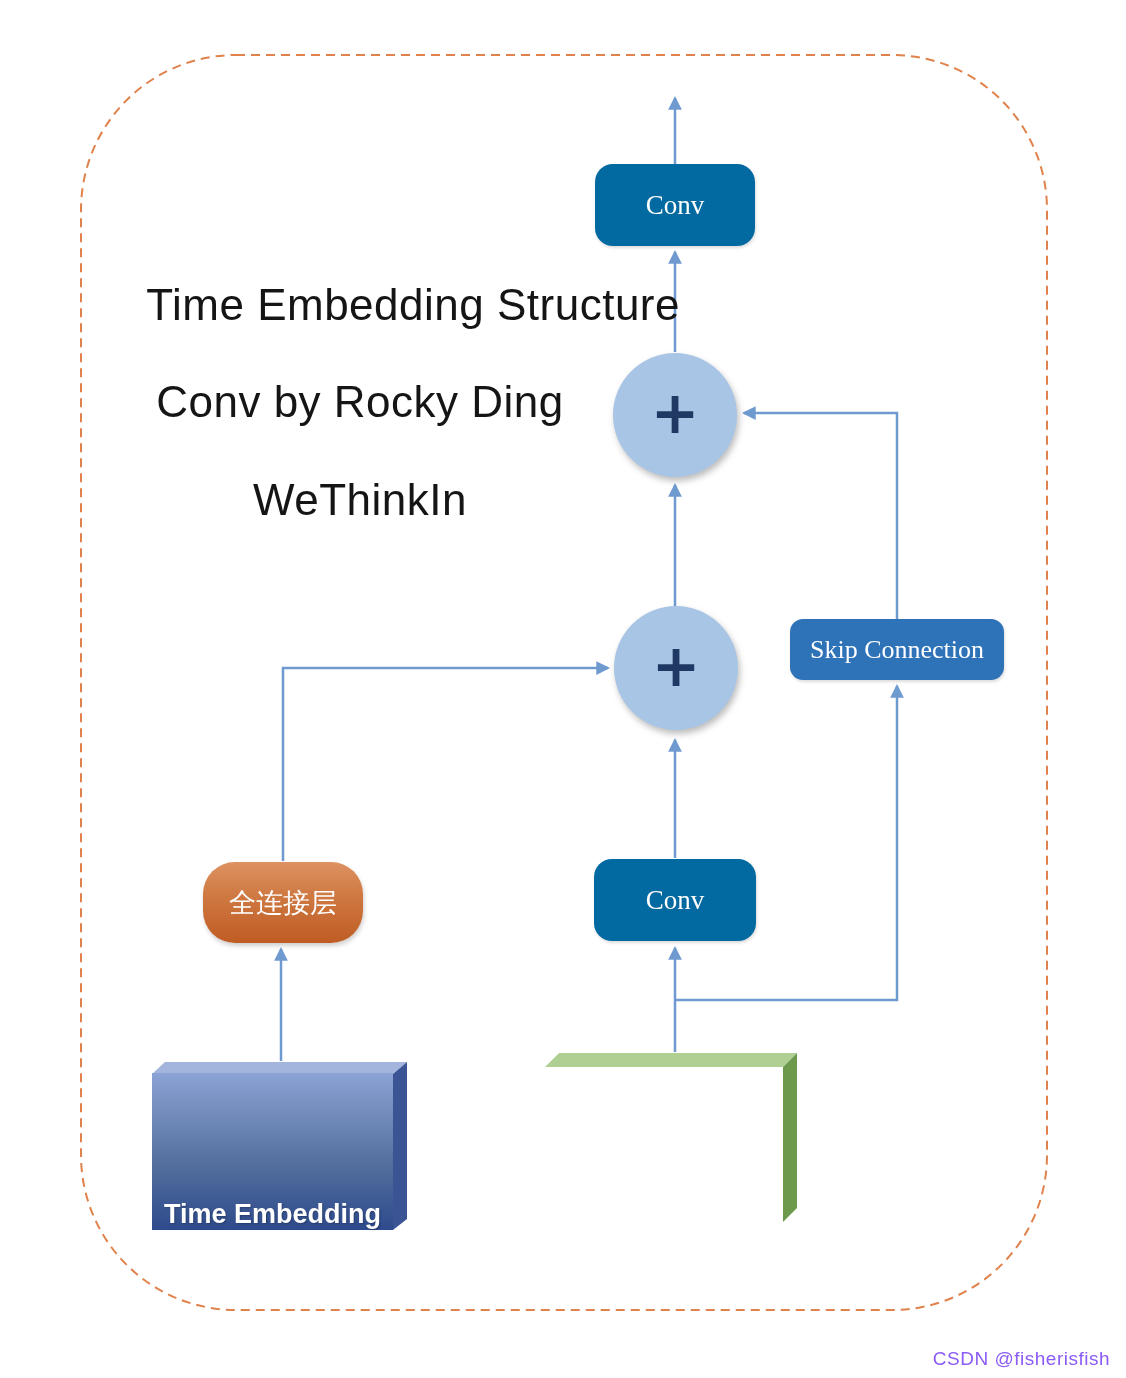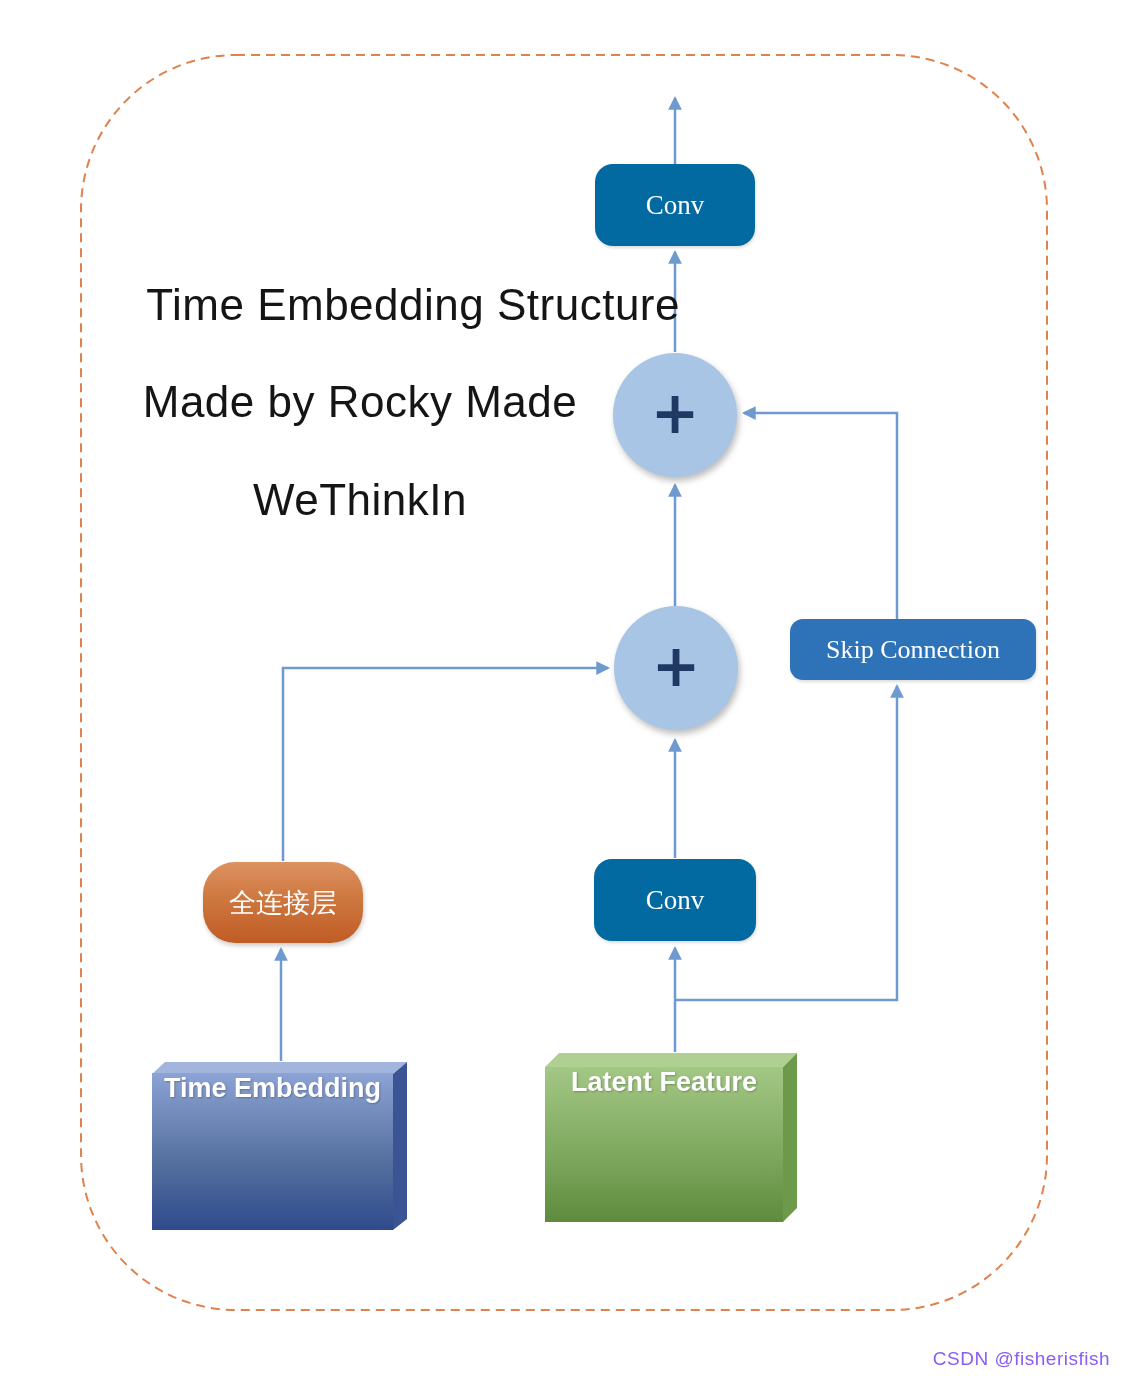"Made by Rocky Made" div.title-line { text: Made by Rocky Made -> Conv by Rocky Ding }
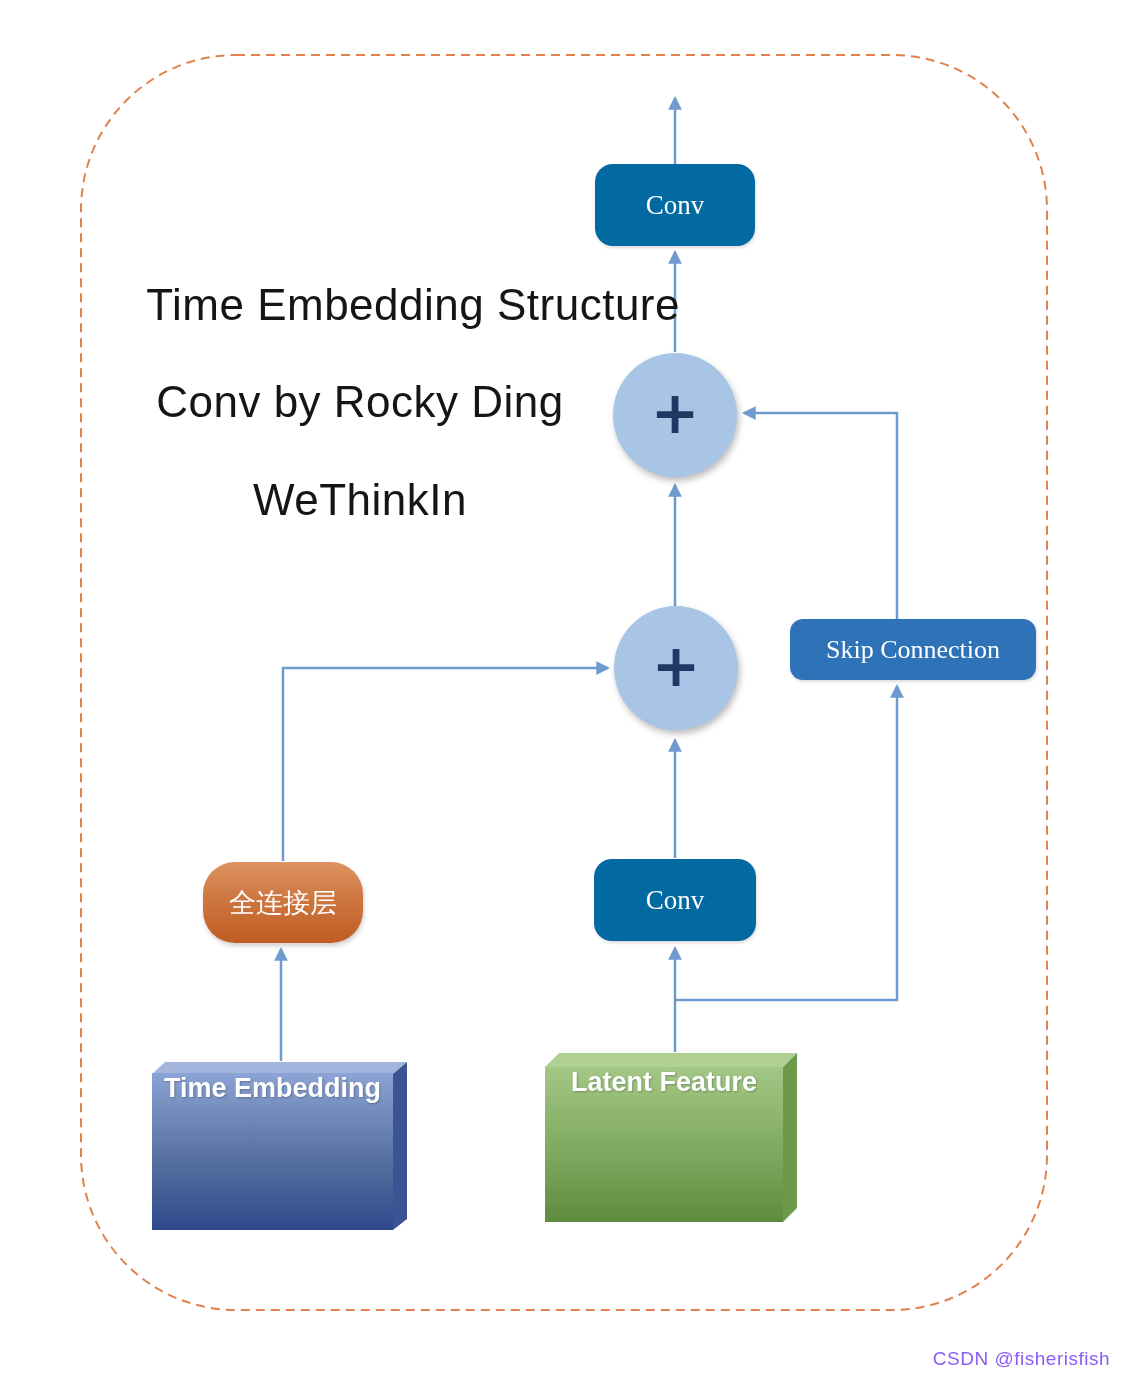"Skip Connection" .skipbox { width: 246px -> 214px }
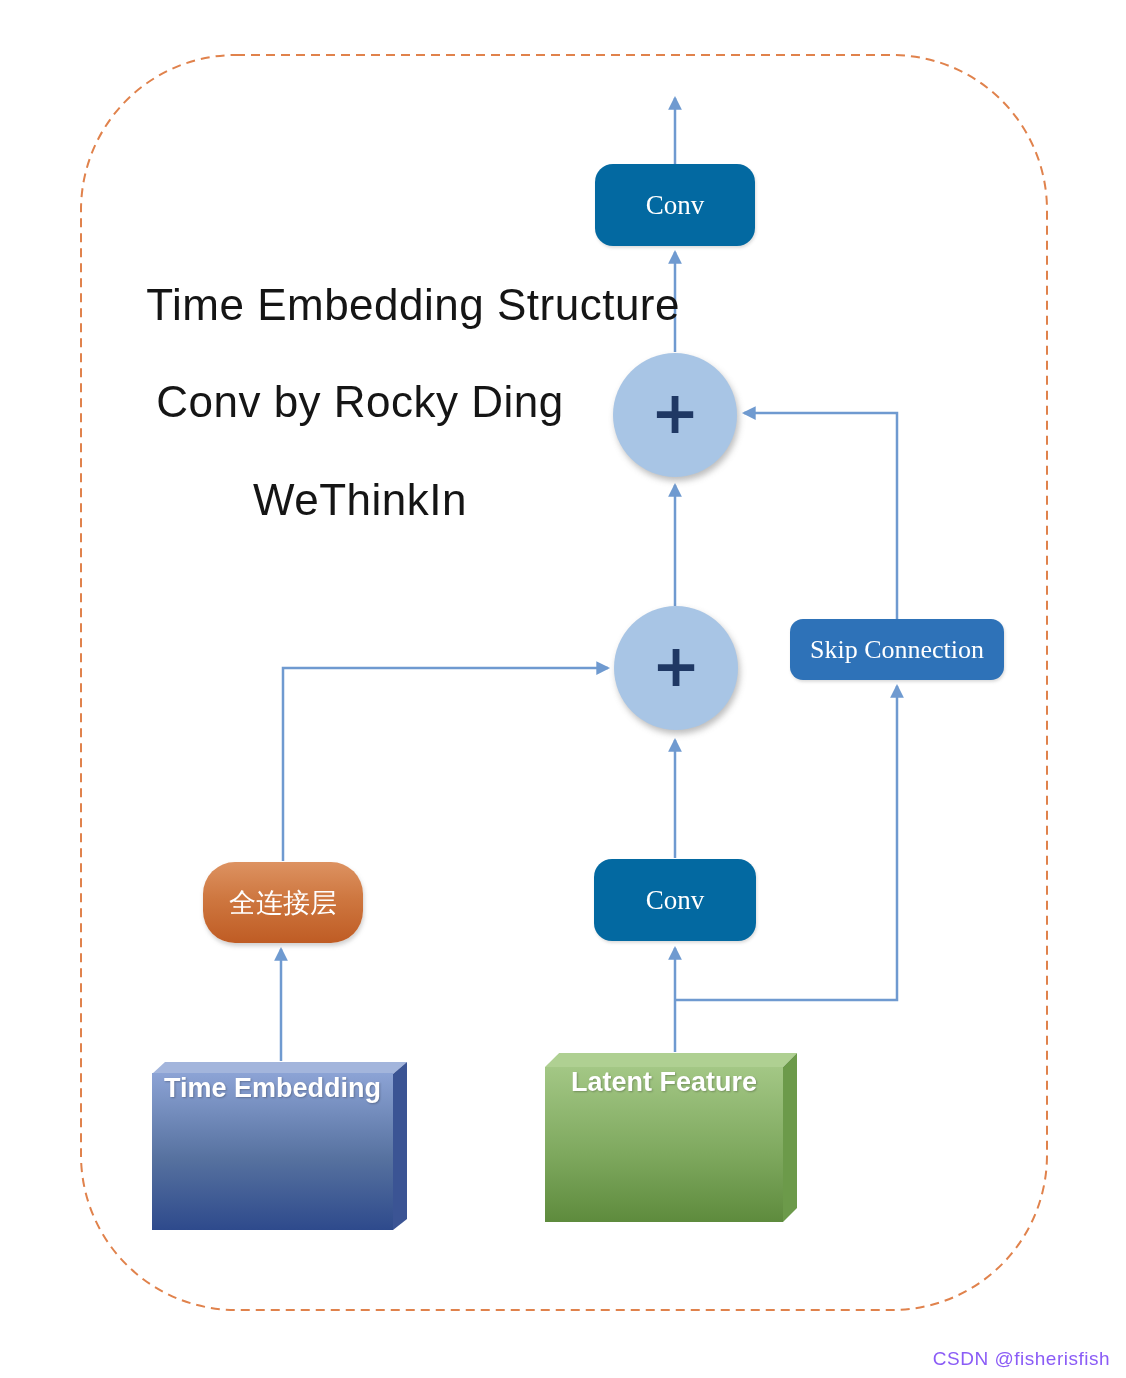"Time Embedding" .box3d .front { align-items: flex-start -> flex-end }
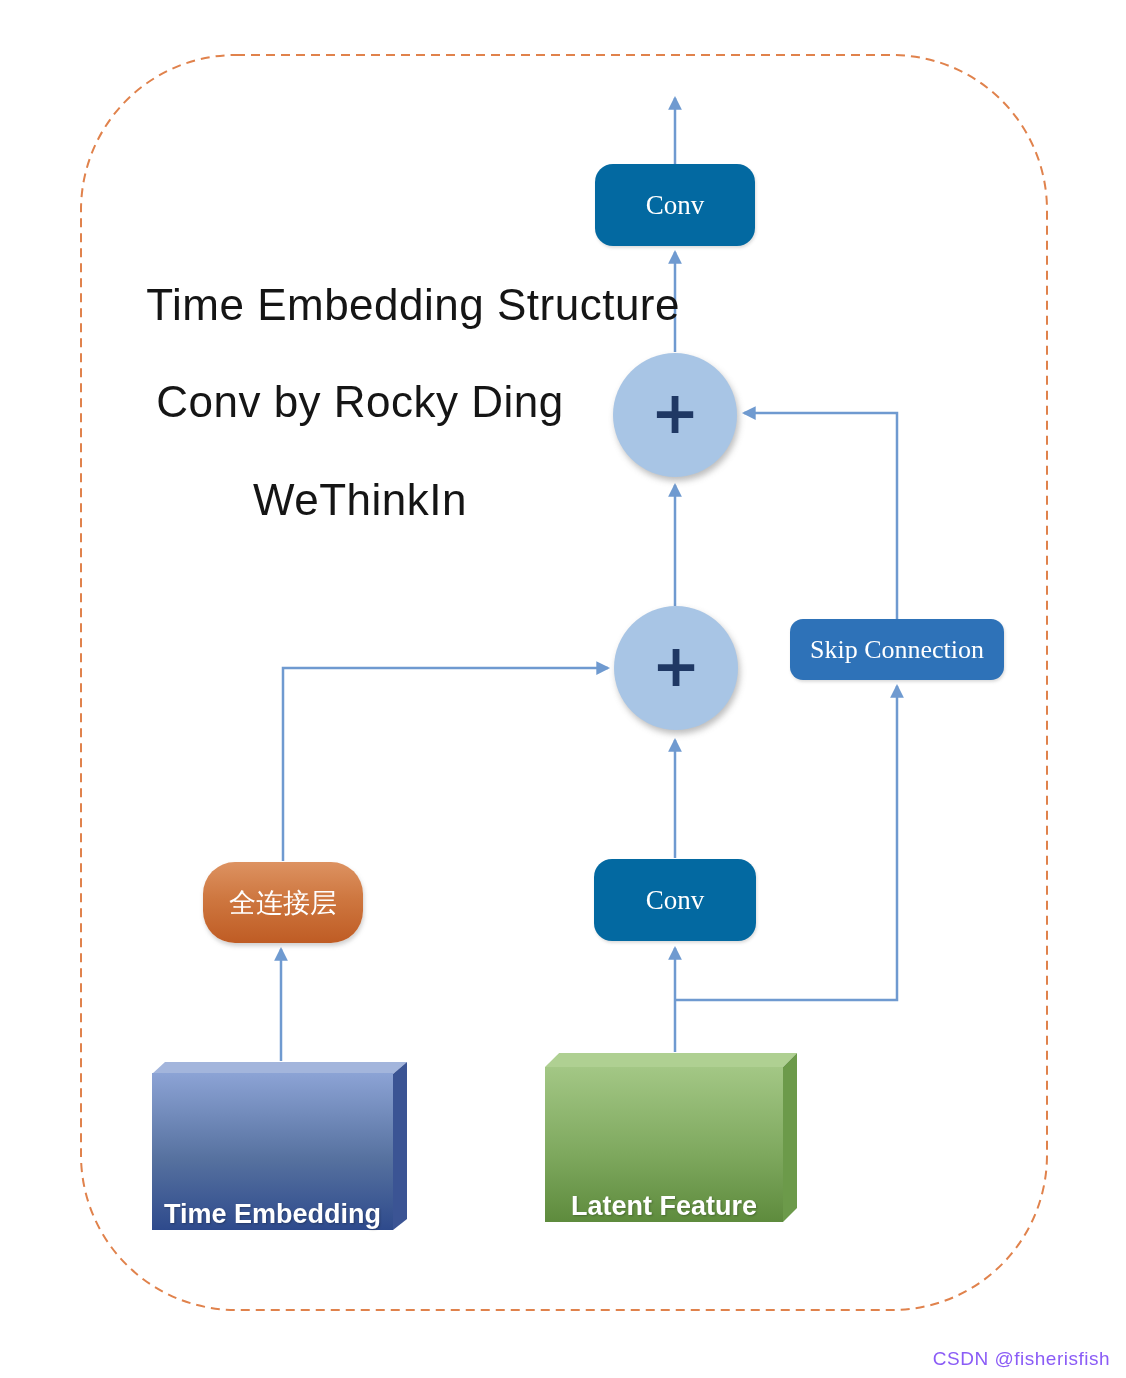"Latent Feature" div.face { html: <div> <span>Latent Feature</span> </div> -> none }
